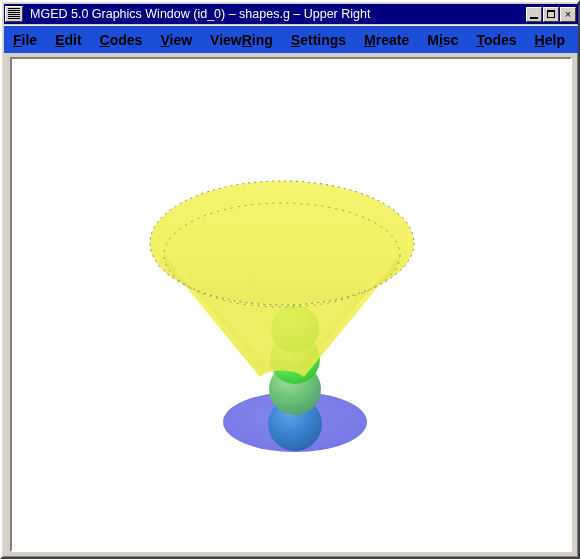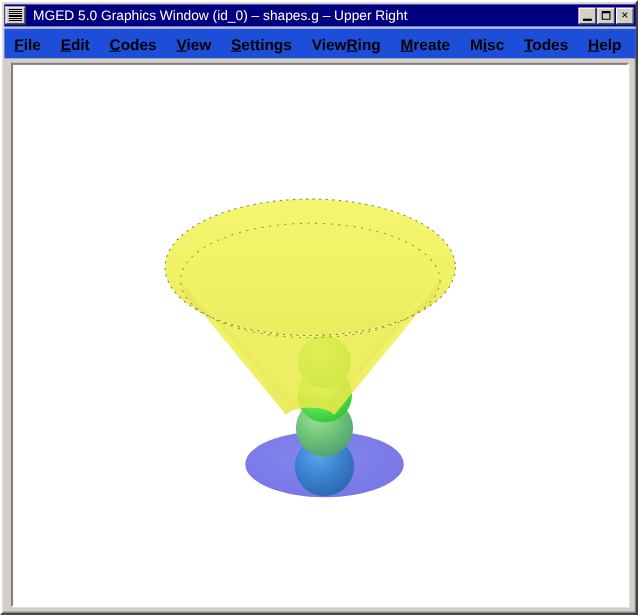"Settings" div.menu-item { order: before "ViewRing" -> after "ViewRing" }
